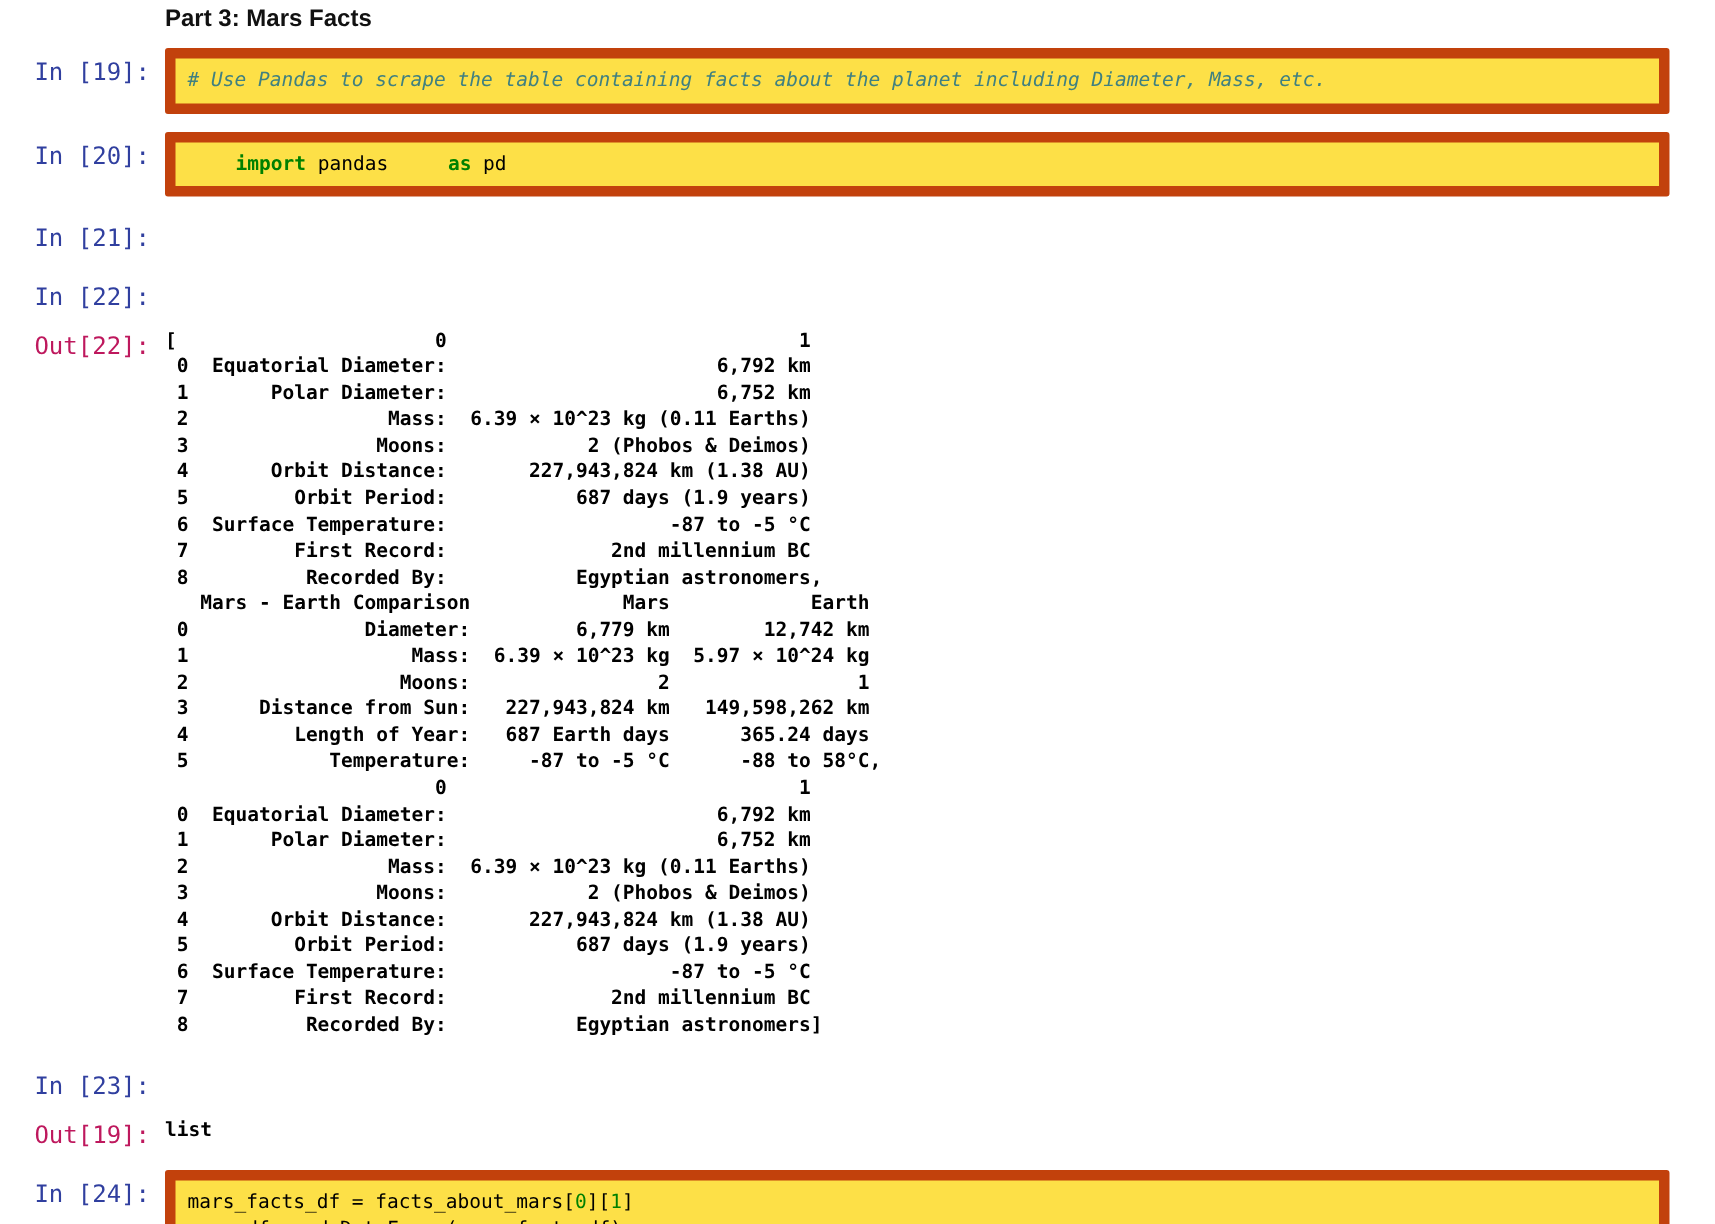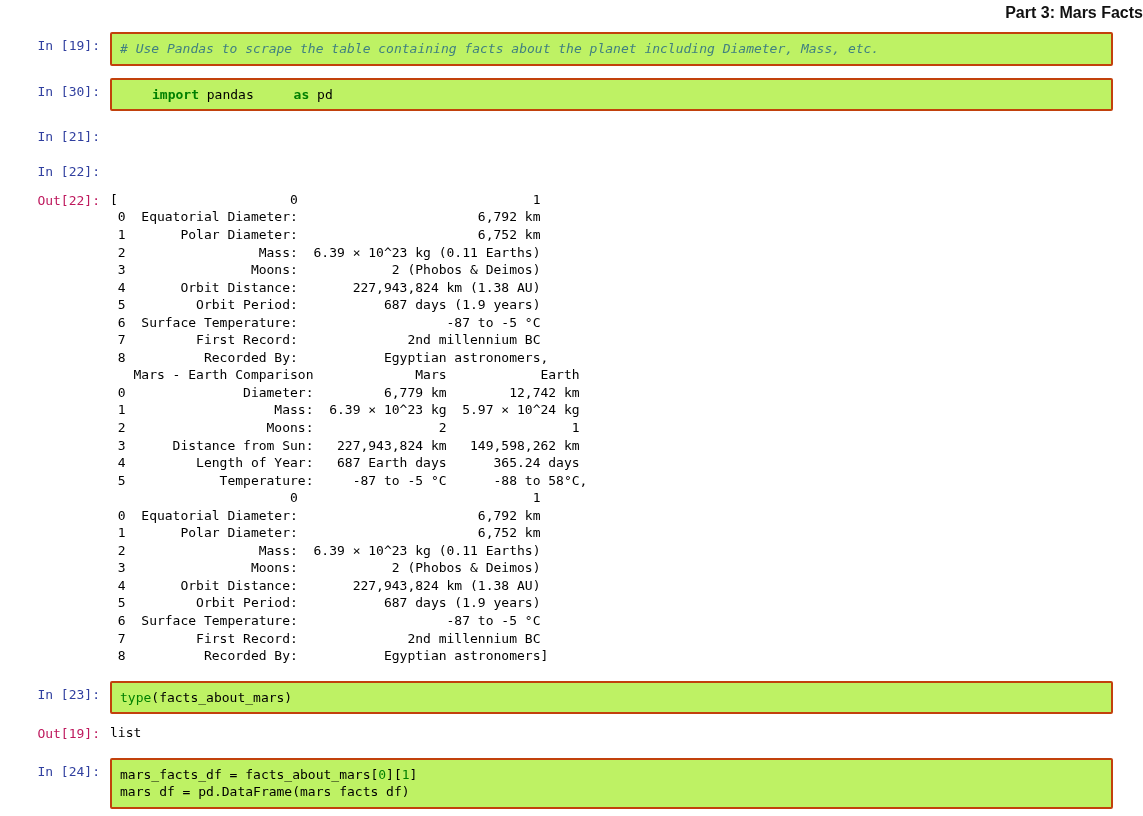"Part 3: Mars Facts" .heading { text-align: right -> none }
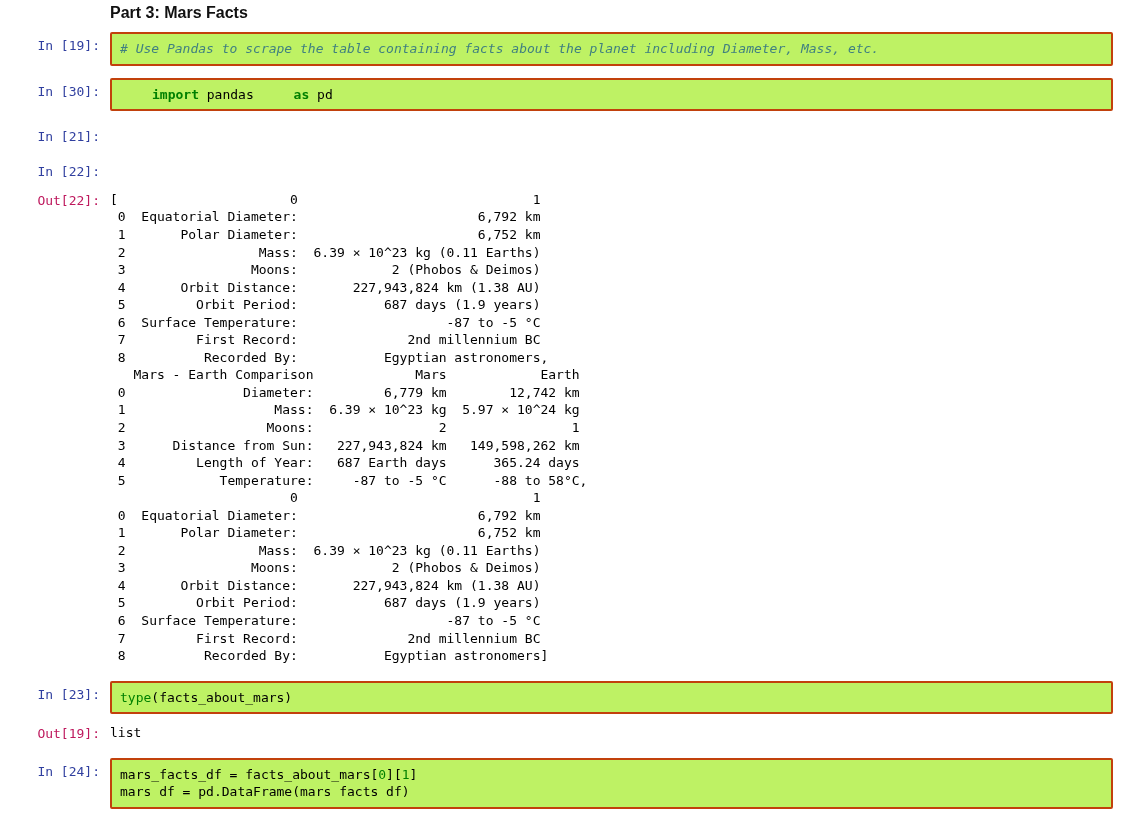"In [19]:" .prompt { font-size: 13px -> 16px }
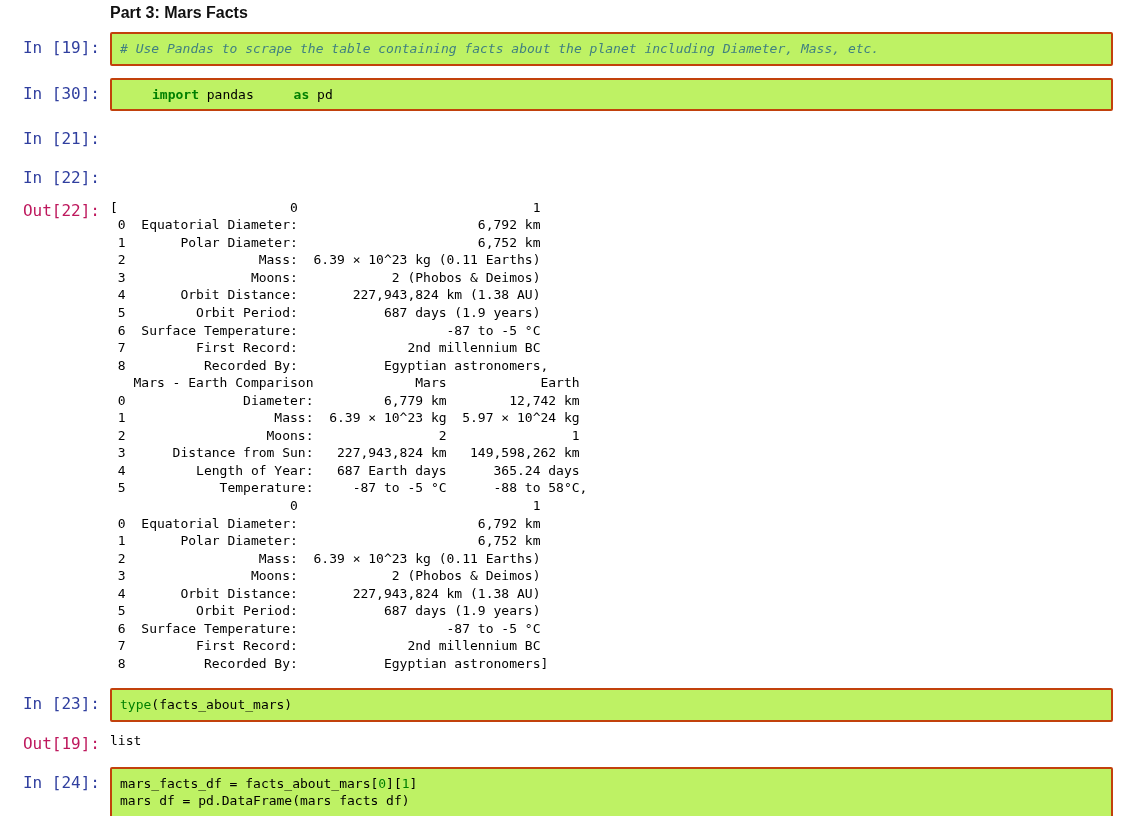"# Use Pandas to scrape" .input-area { background: #bef264 -> #fde047; border: 2px solid #c2410c -> 7px solid #c2410c }
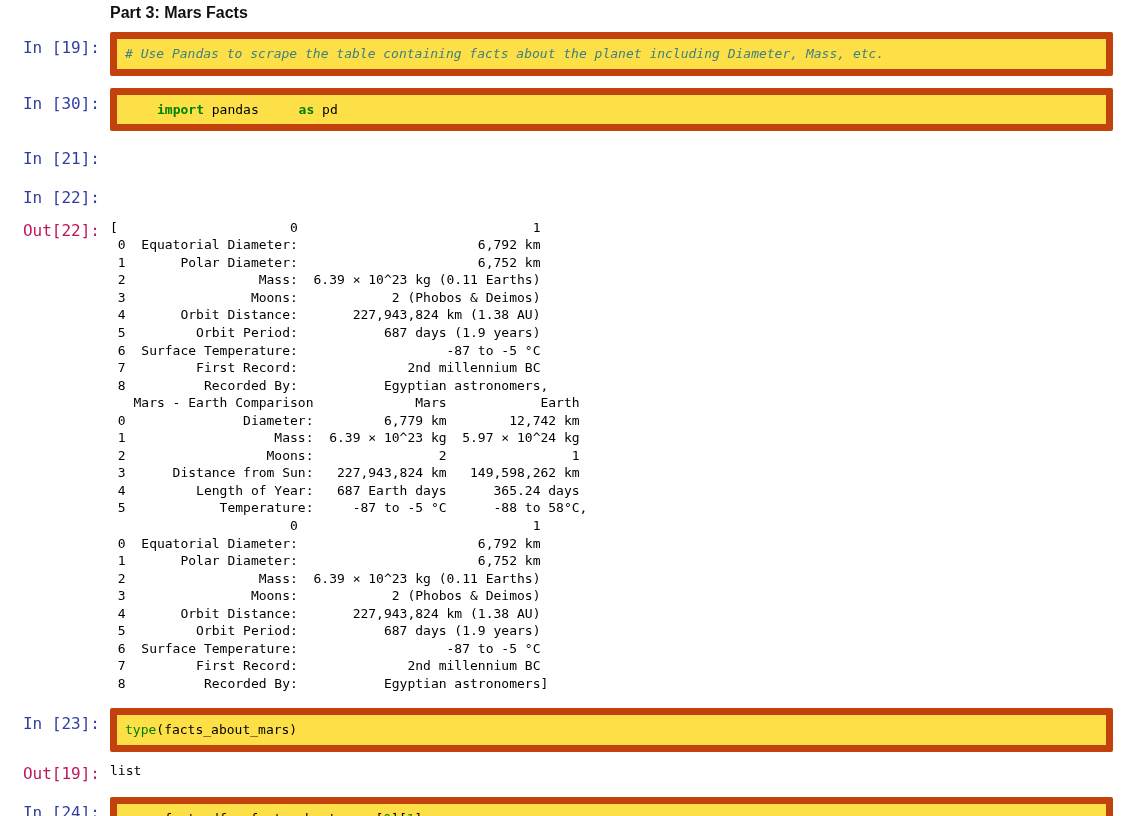"In [30]:" div.prompt { text: 30 -> 20 }
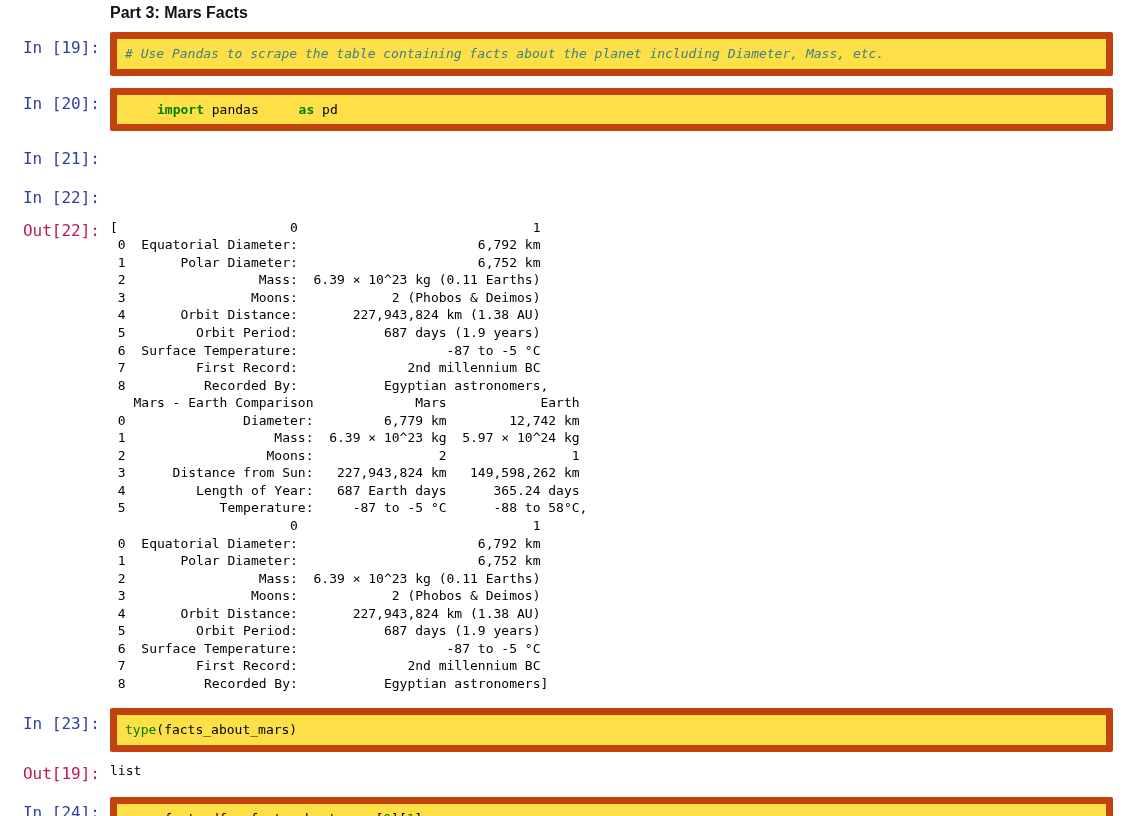"[ 0 1" .output-area { font-weight: none -> bold }
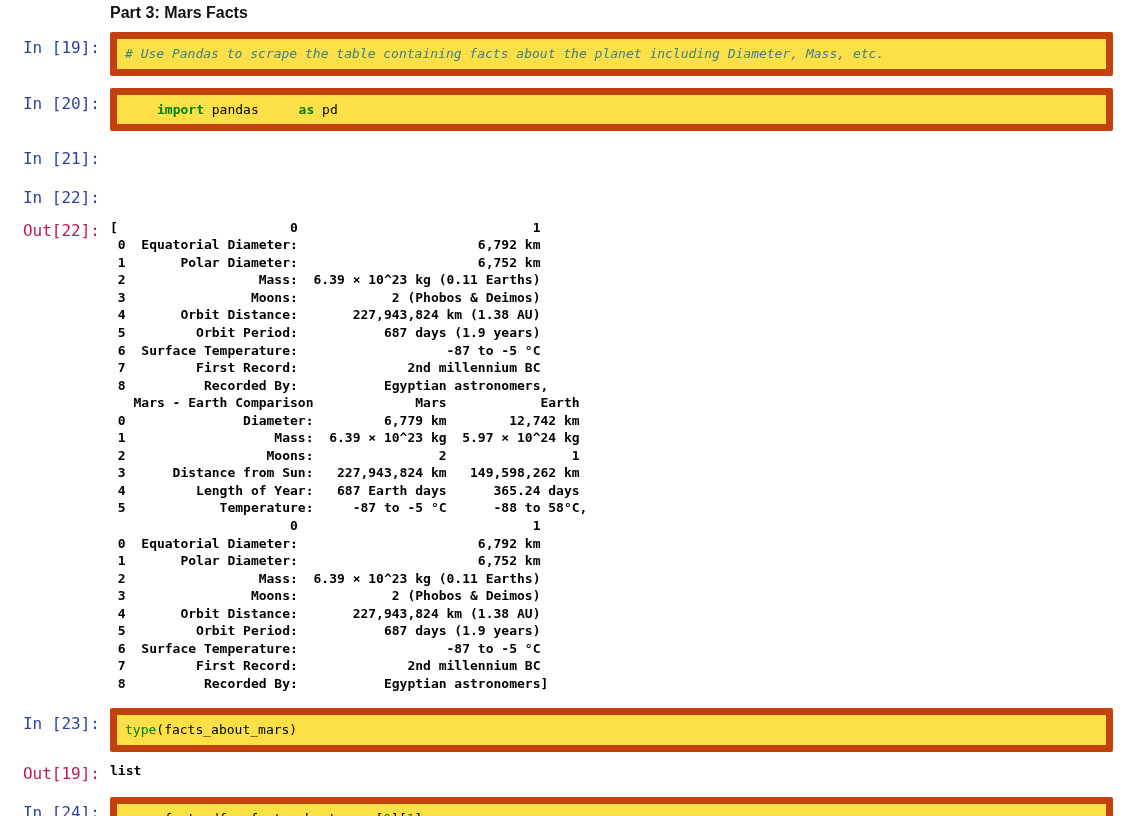"type(facts_about_mars)" div.input-area { html: <div><span>type</span><span>(facts_about_mars)</span></div> -> none }
